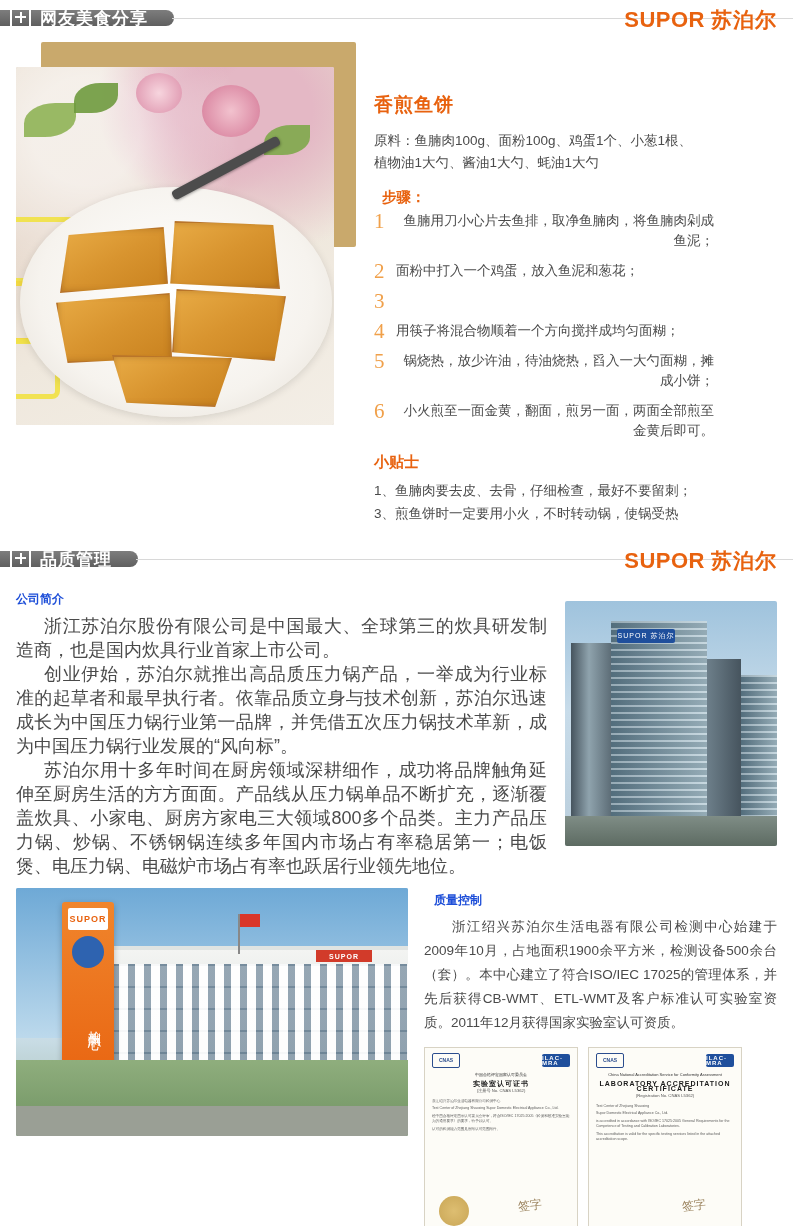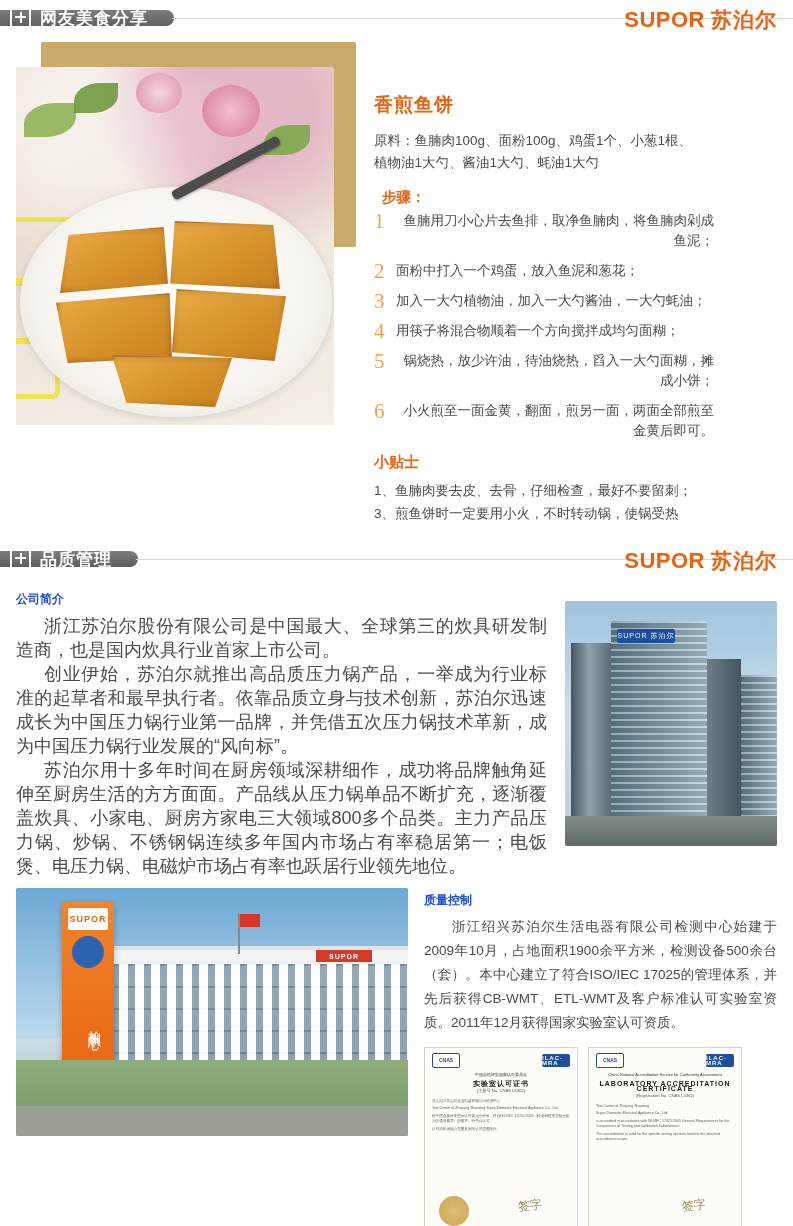"加入一大勺植物油，加入一大勺酱油，一大勺蚝油；" div.step-text { html: <div>加入一大勺植物油，加入一大勺酱油，一大勺蚝油；</div> -> none }
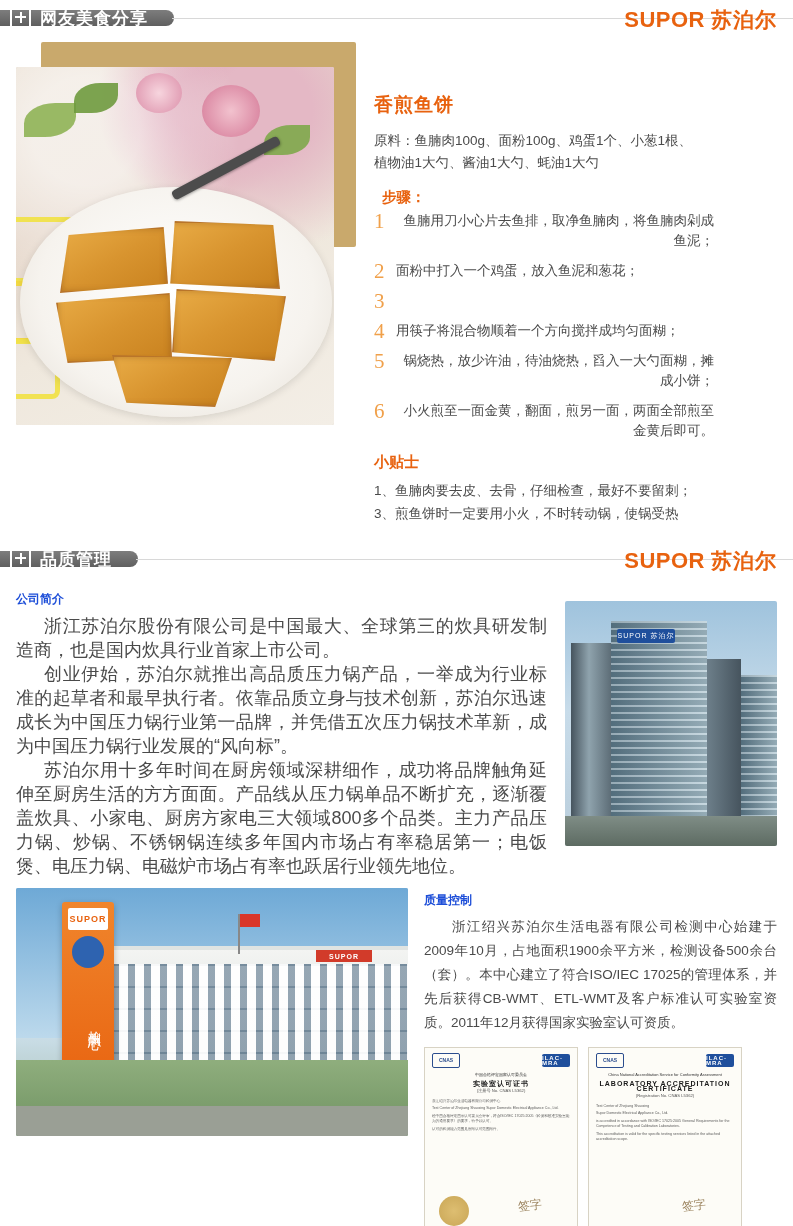"质量控制" div.sub-title { margin-left: 0 -> 10px }
